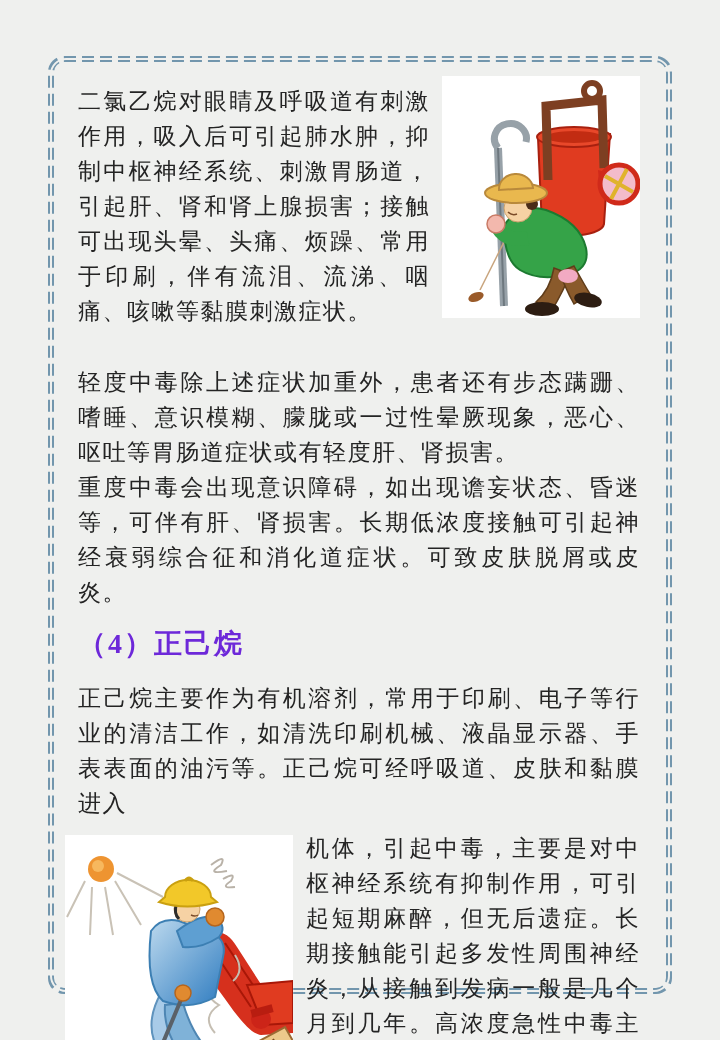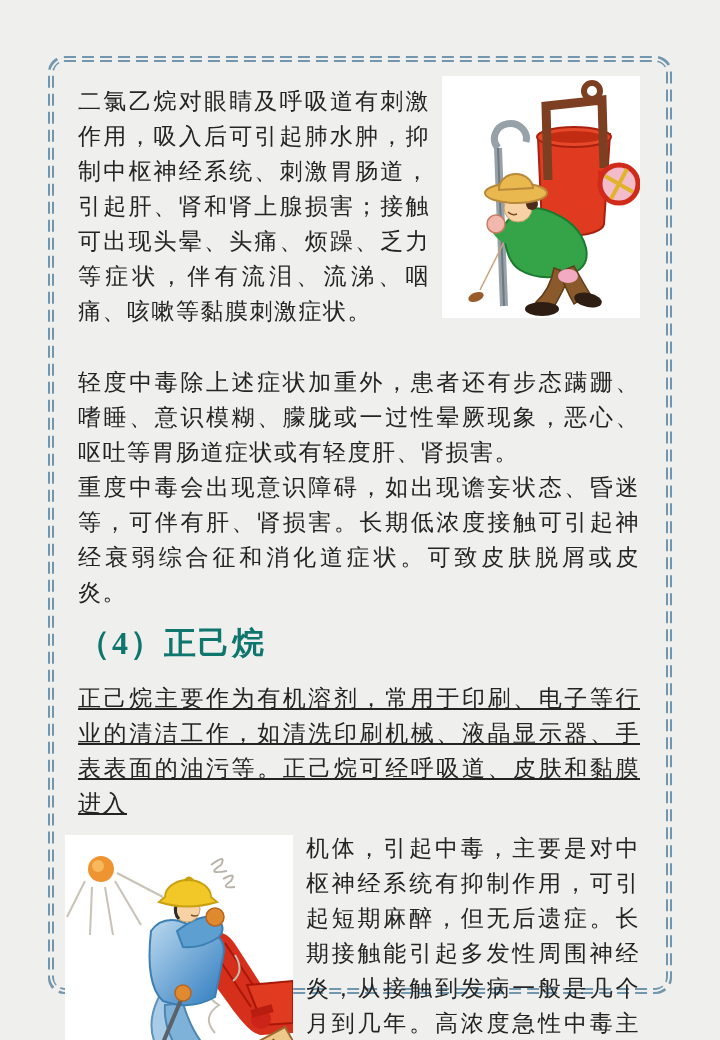"二氯乙烷对眼睛及呼吸道有刺激作用，吸入后可引起肺水肿，抑制中枢神经系统、刺激胃肠" div.p1 { text: 乏力等症状 -> 常用于印刷 }
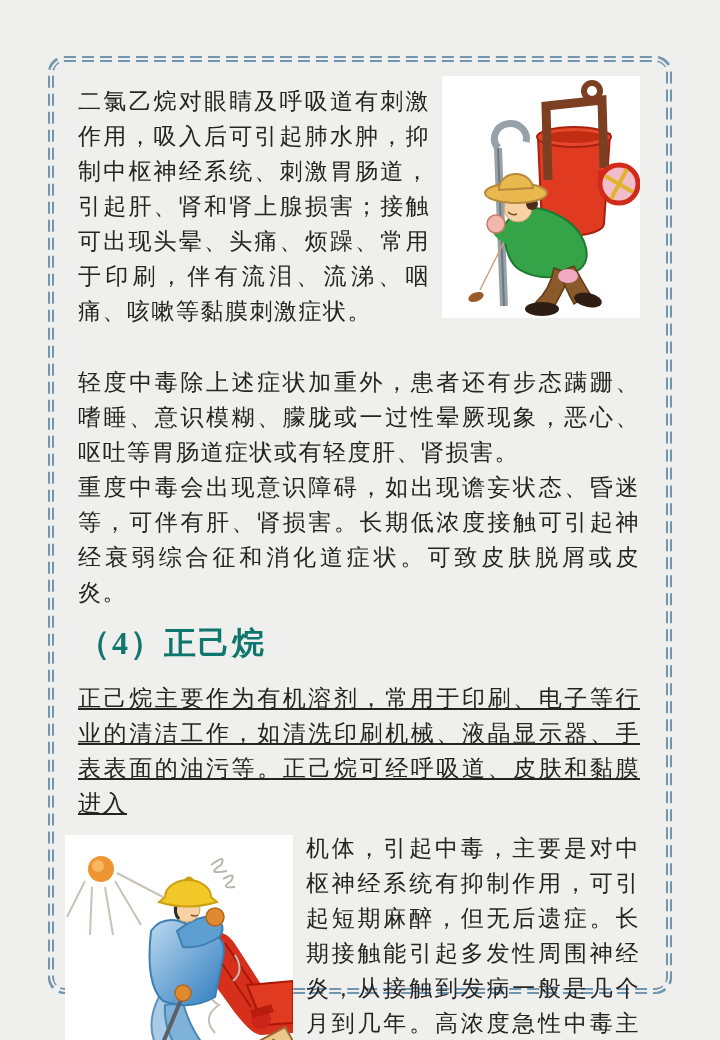"（4）正己烷" .h4 { color: #0f766e -> #6d28d9; font-size: 32px -> 28px }
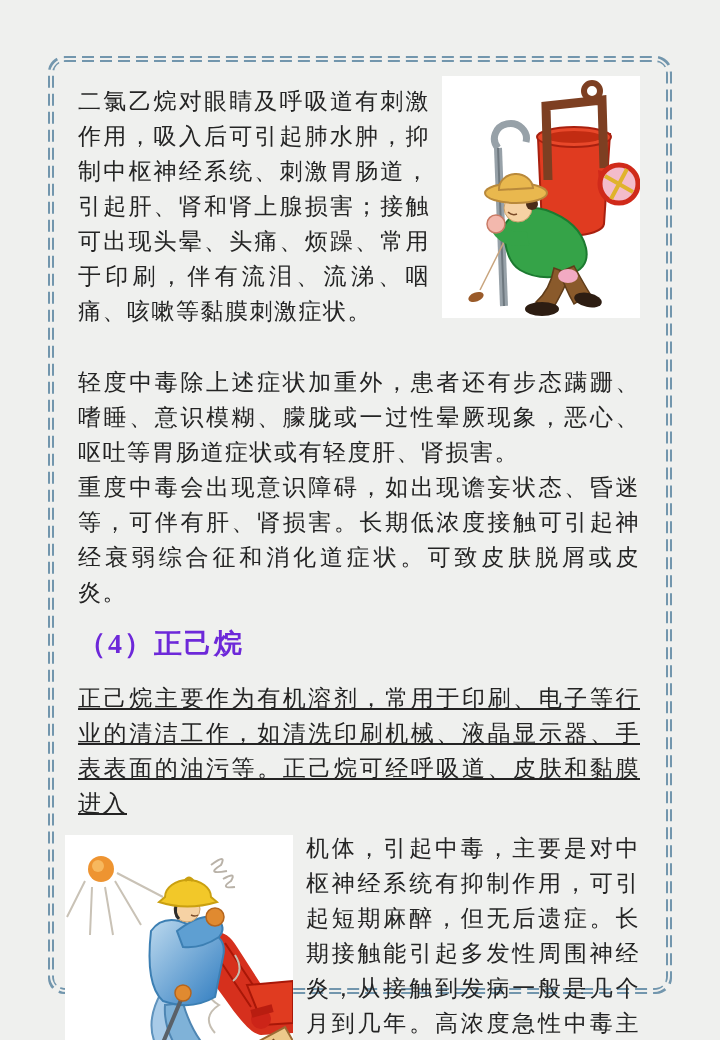"正己烷主要作为有机溶剂，常用于印刷、电子等行业的清洁工作，如清洗印刷机械、液晶显" .p4a { text-decoration: underline -> none }
